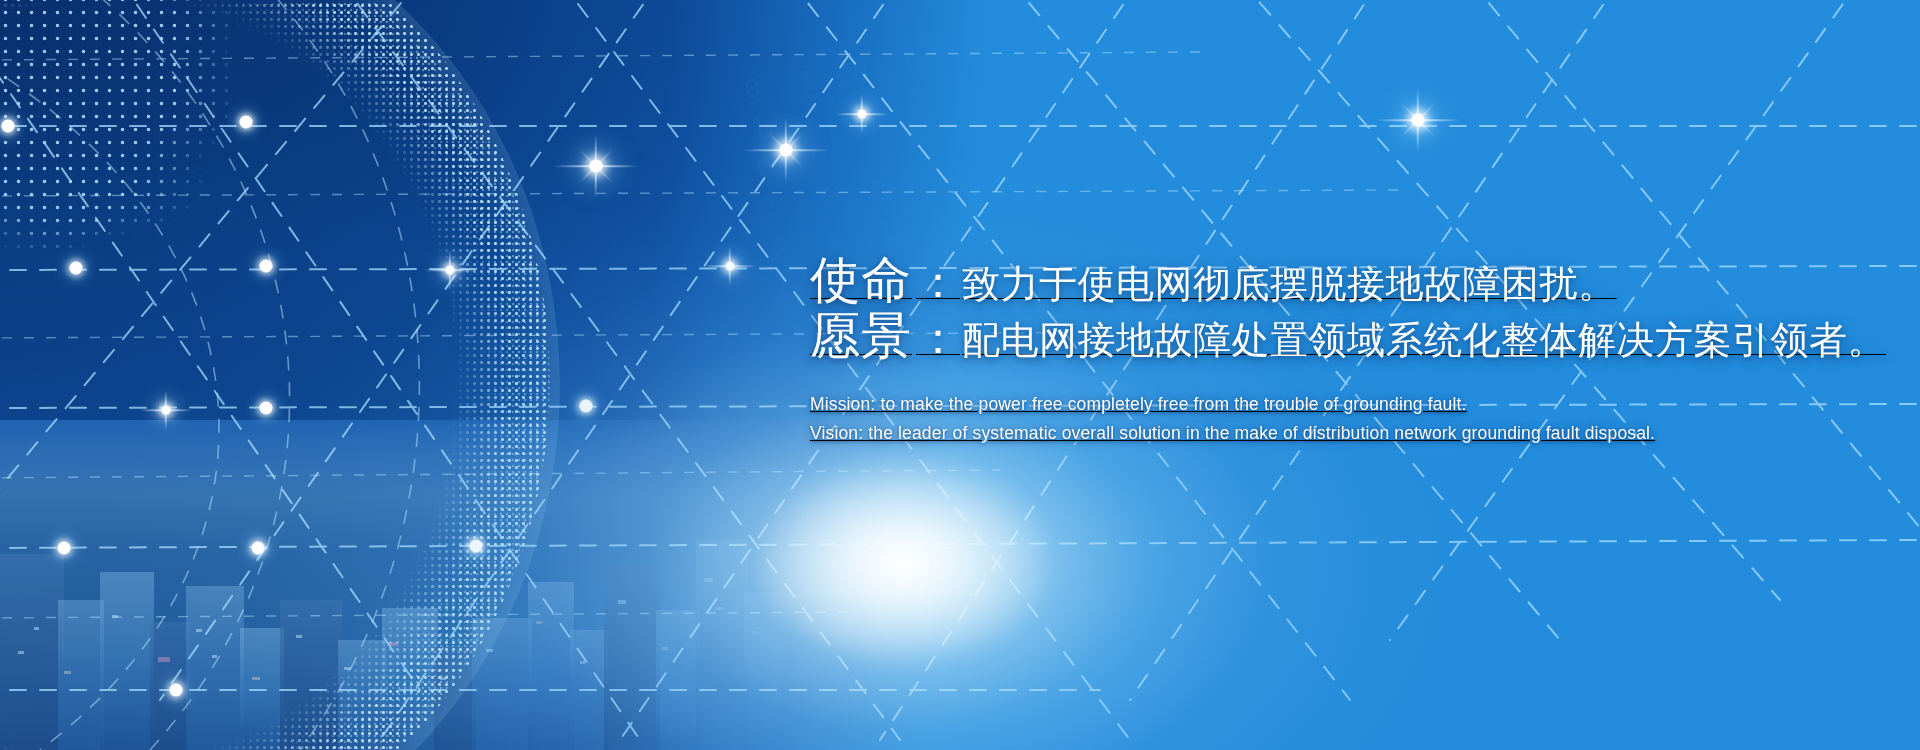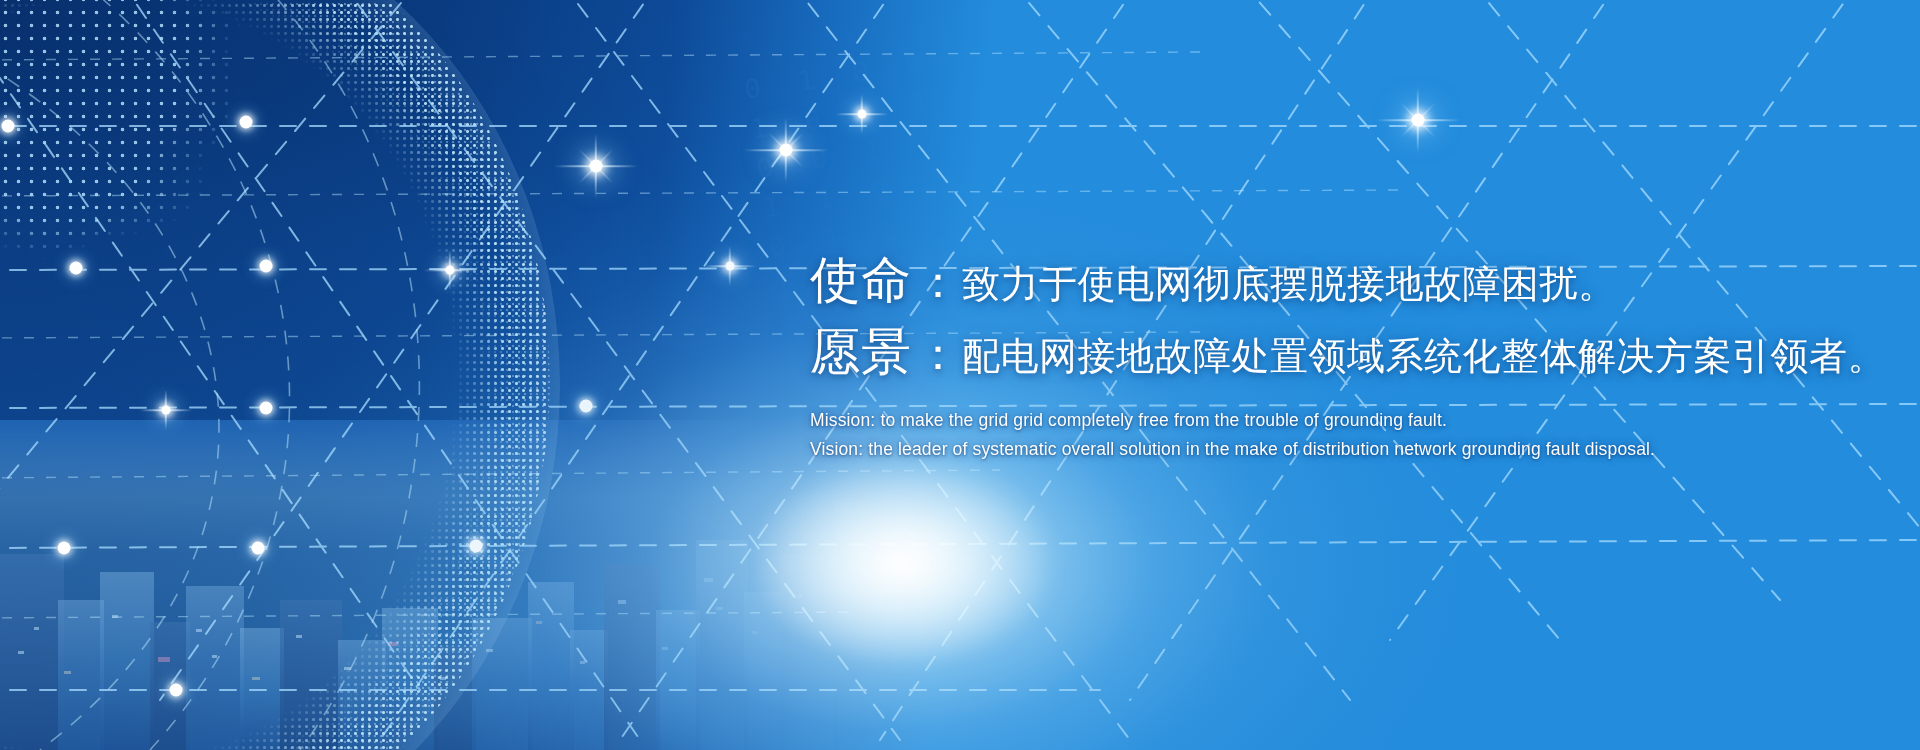"使命：致力于使电网彻底摆脱接地故障困扰。" .copy { text-decoration: none -> underline }
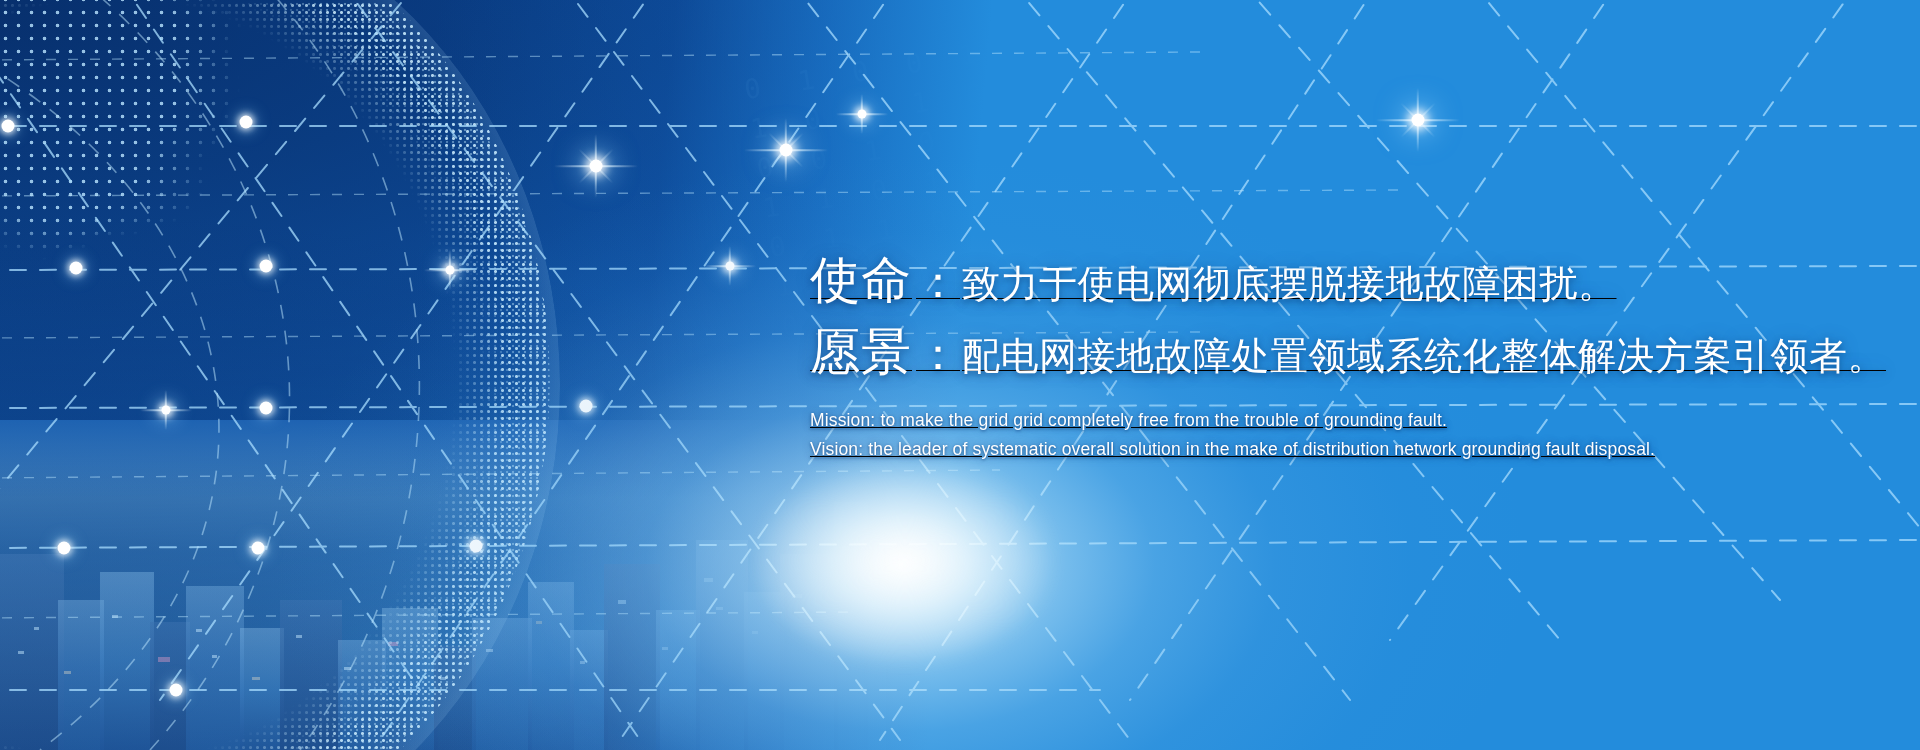"愿景：配电网接地故障处置领域系统化整体解决方案引领者。" .hl.l2 { margin-top: 16px -> none }
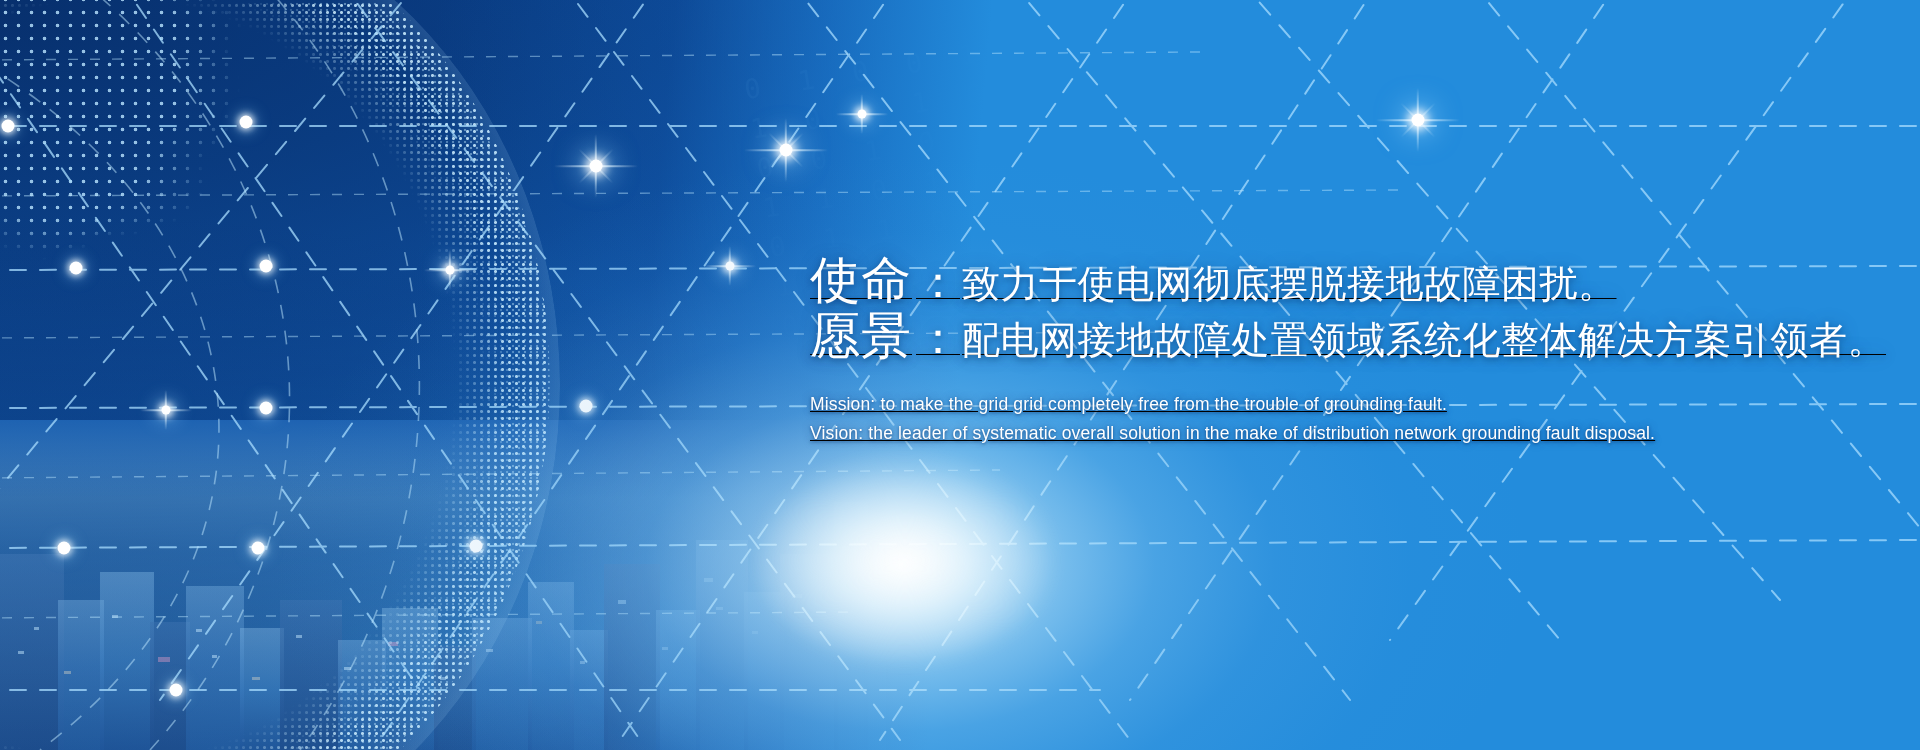"Mission: to make the grid" span.ln { text: grid grid -> power free }
